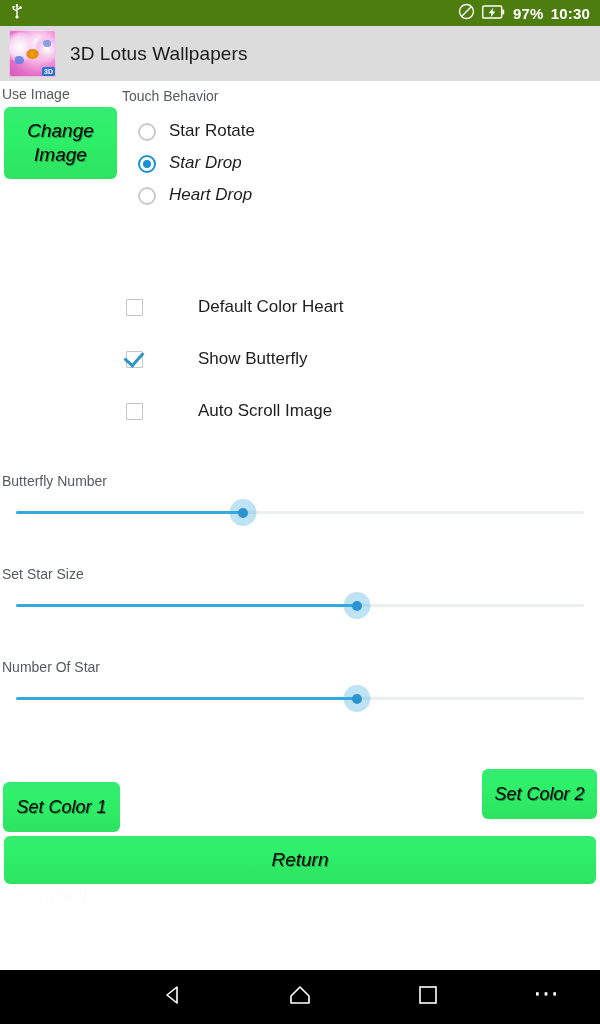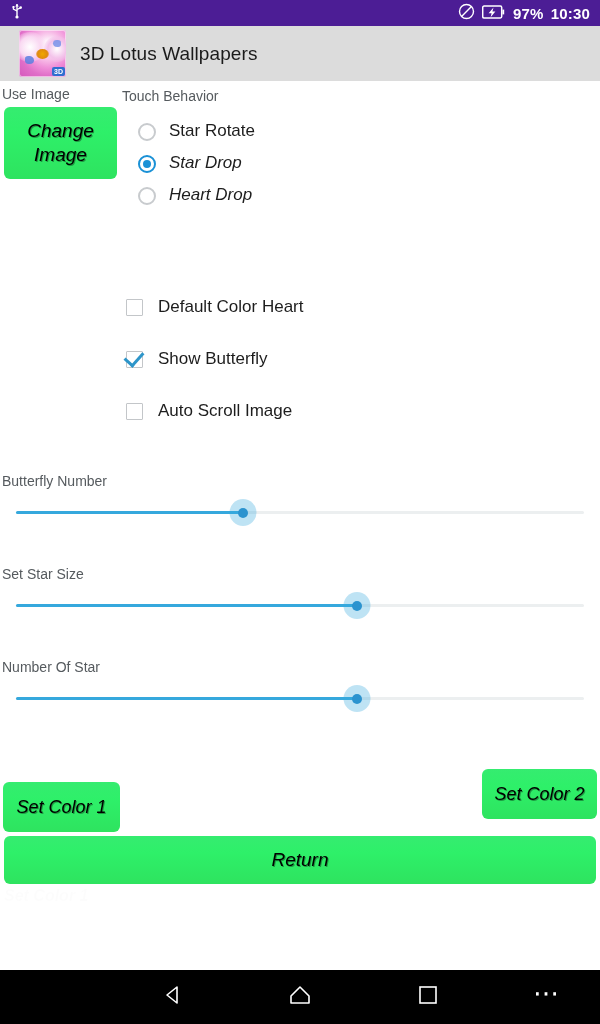"97%" .statusbar { background: #4c1d95 -> #4d7c0f }
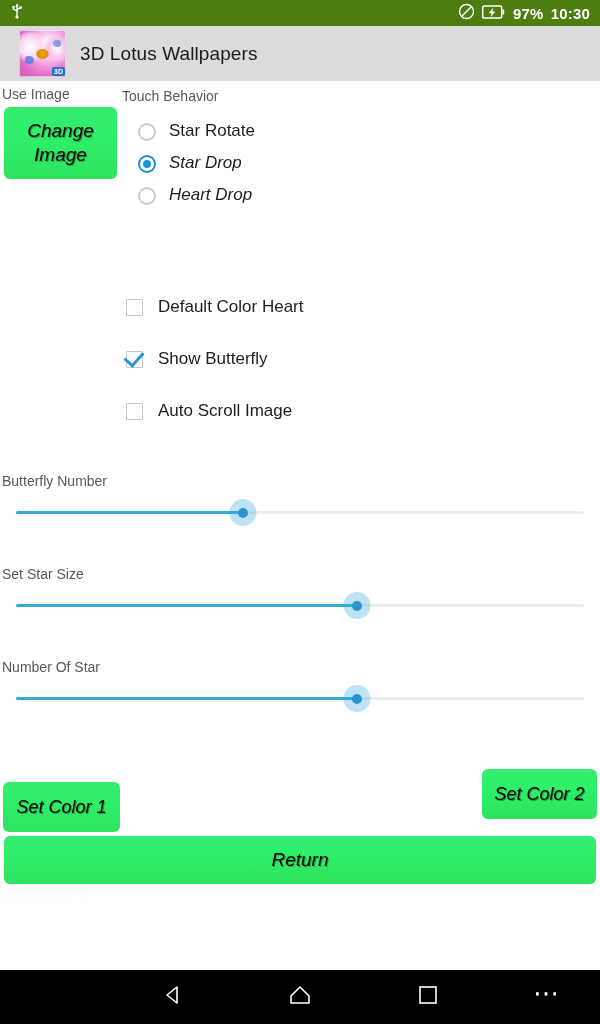"3D Lotus Wallpapers" .appbar { padding-left: 19px -> 9px }
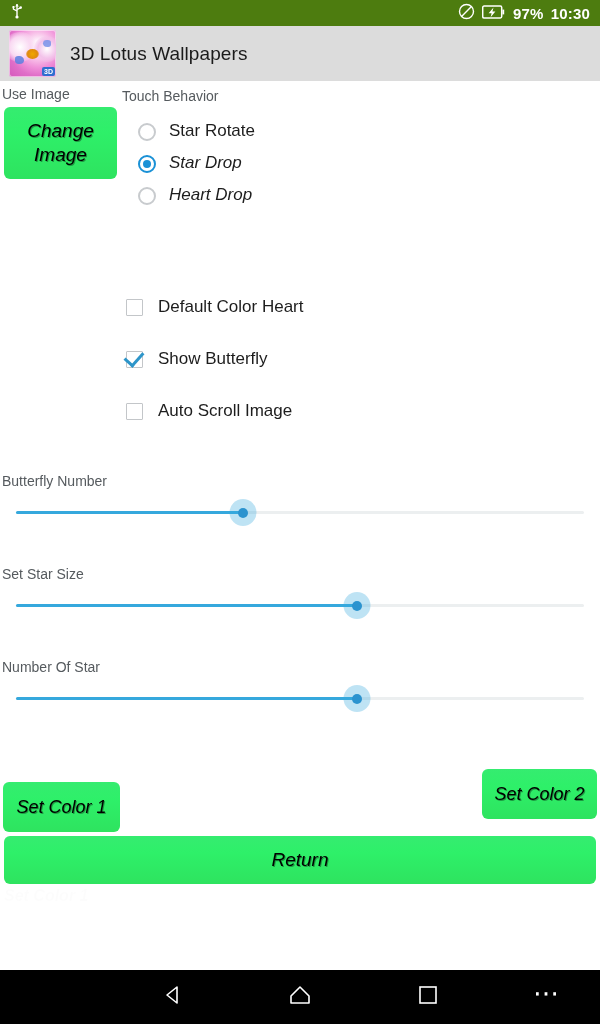"Default Color Heart" .check-row { gap: none -> 40px }
